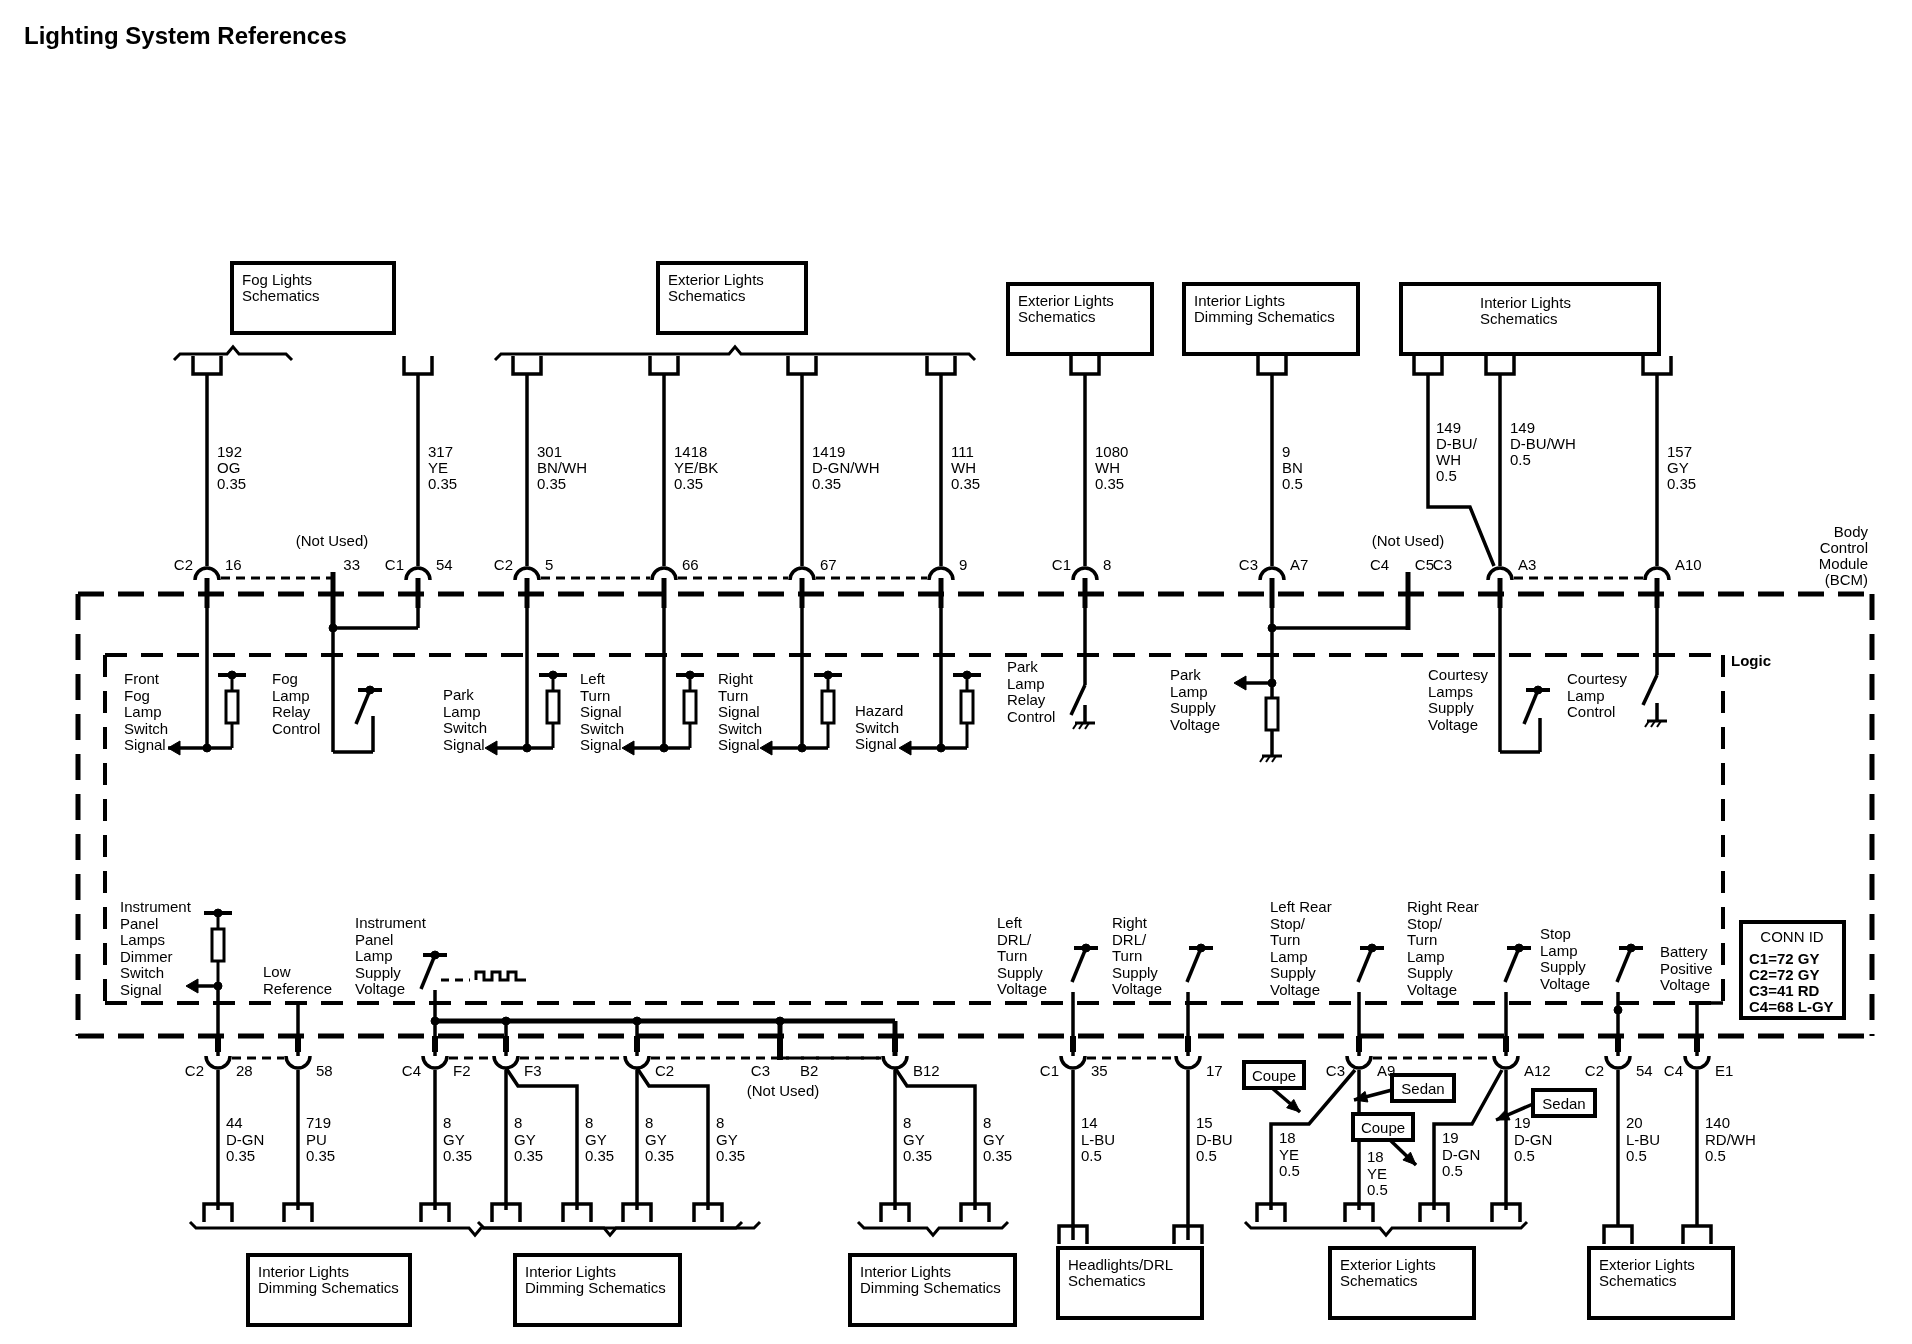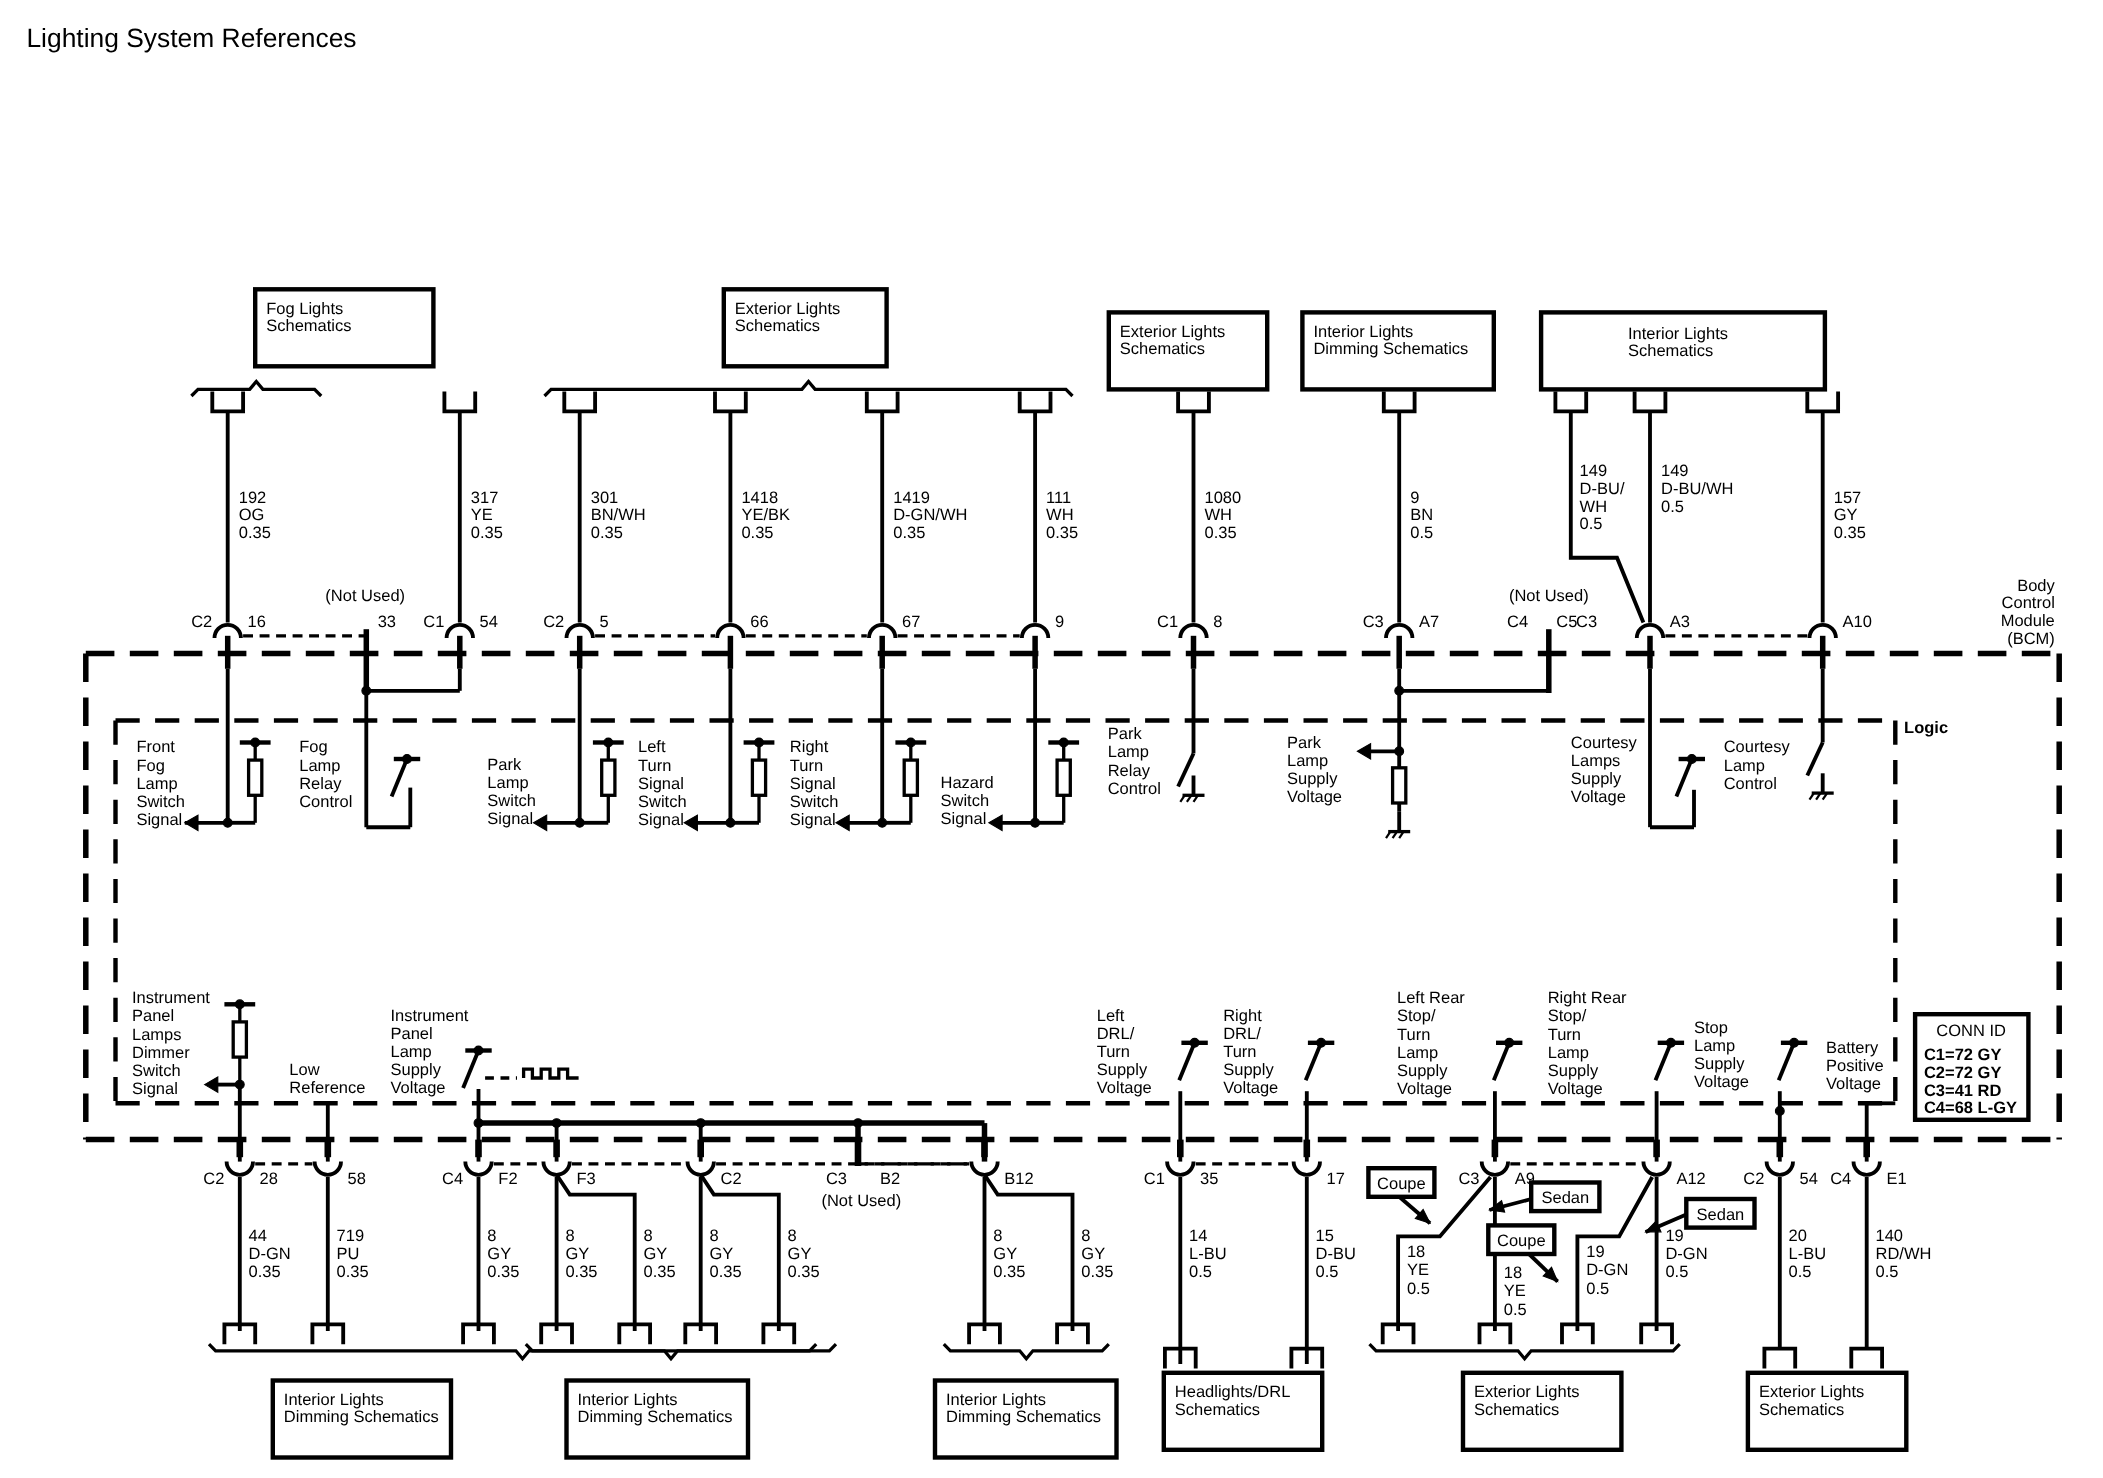"Lighting System References" #title { font-weight: normal -> bold }
